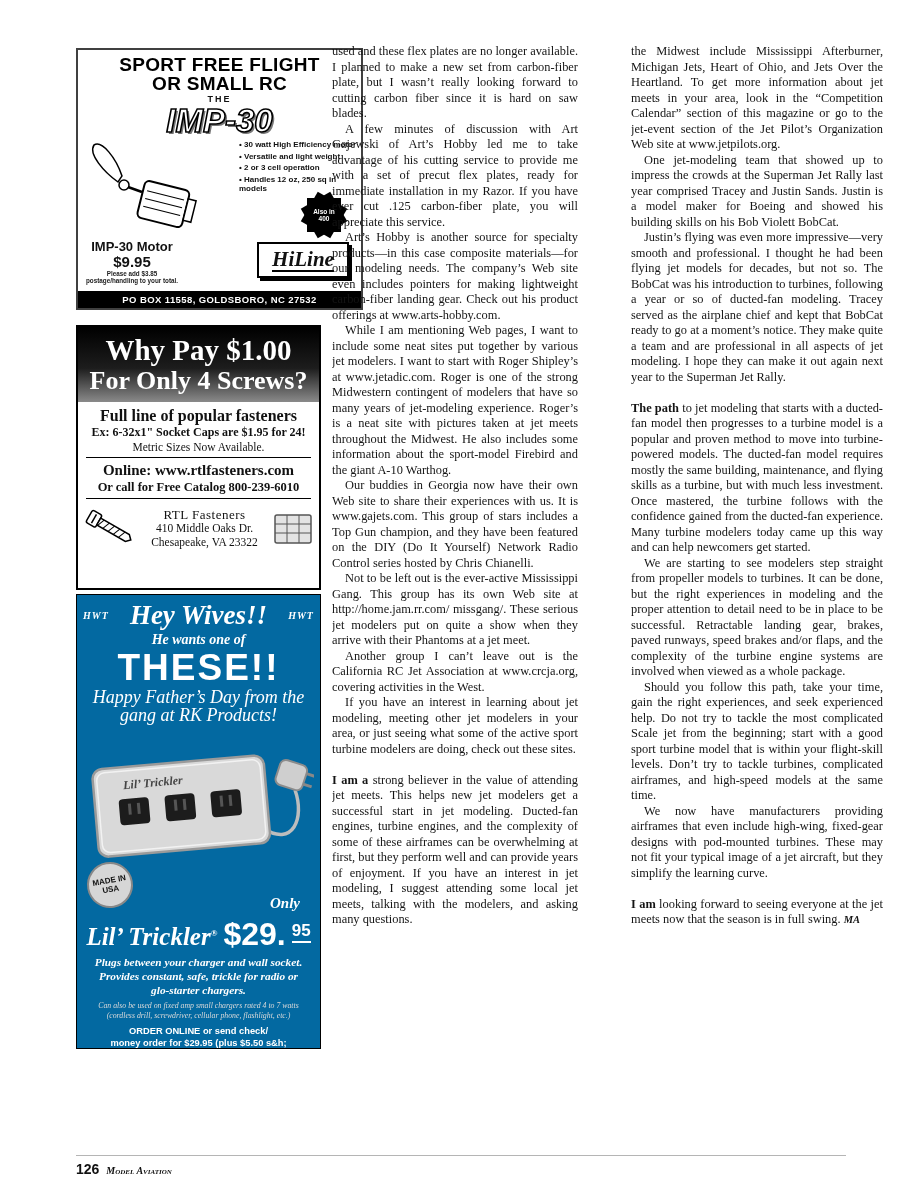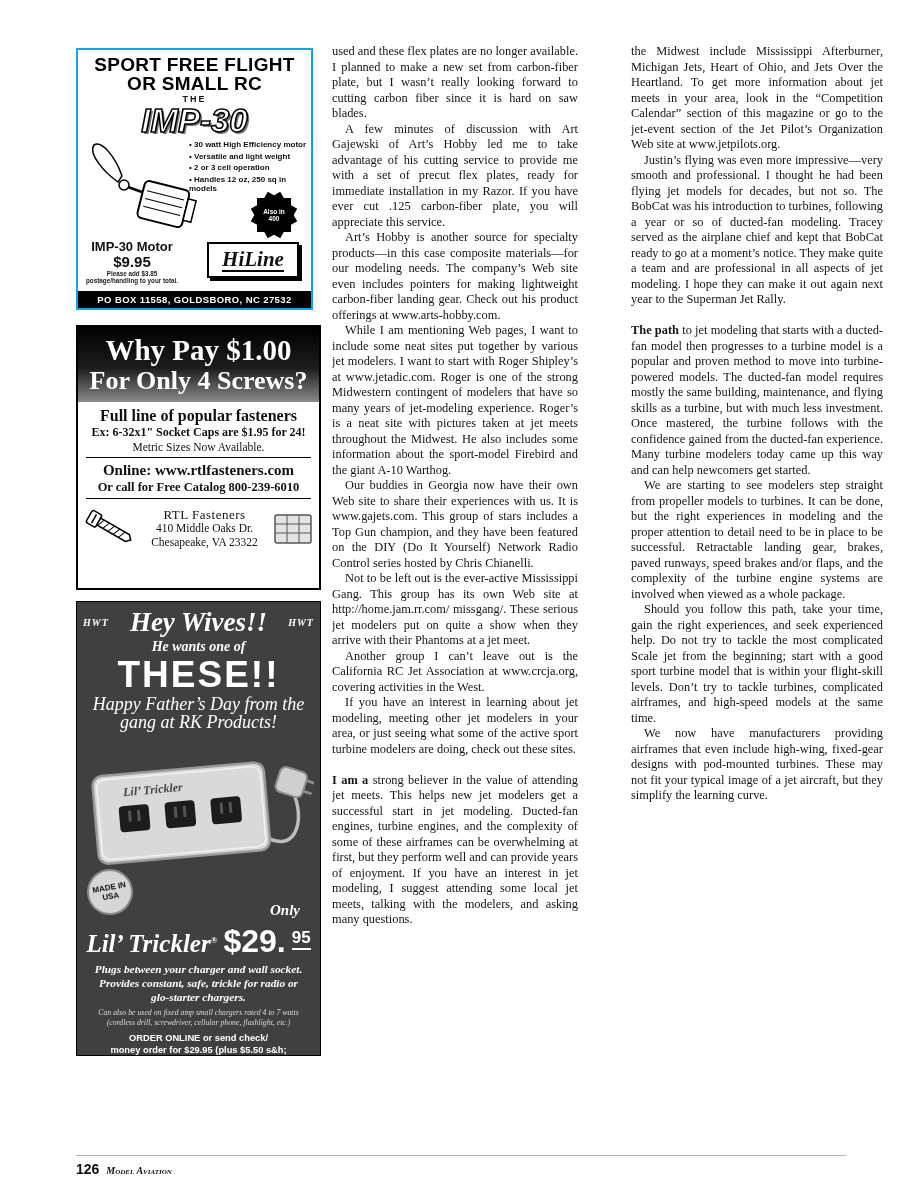"SPORT FREE FLIGHT" .ad1 { border: 2px solid #0ea5e9 -> 2px solid #404040; width: 237px -> 287px }
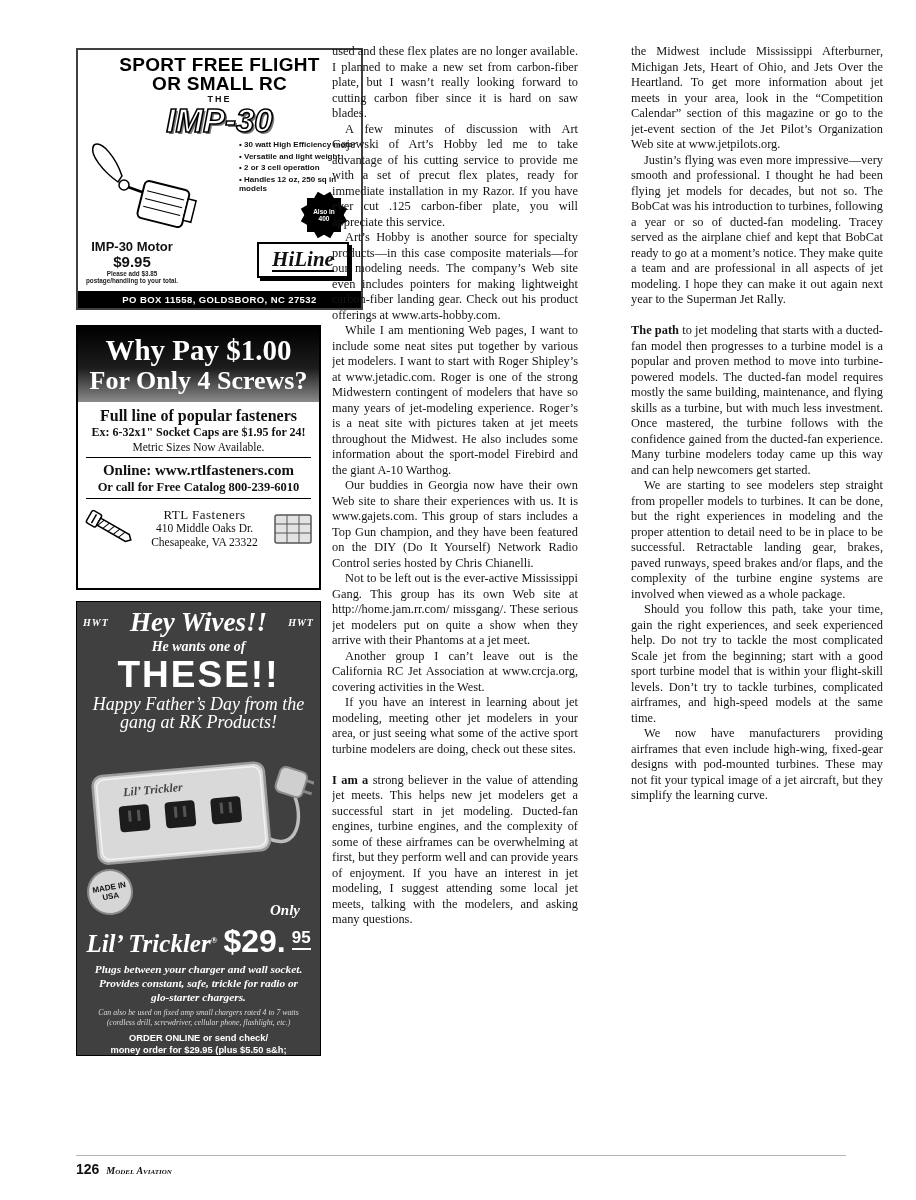"One jet-modeling team that showed" p.para { html: none -> <p><span>One jet-modeling team that showed up to impress the crowds at the Superman Jet Rally last year comprised Tracey and Justin Sands. Justin is a model maker for Boeing and showed his building skills on his Bob Violett BobCat.</span></p> }
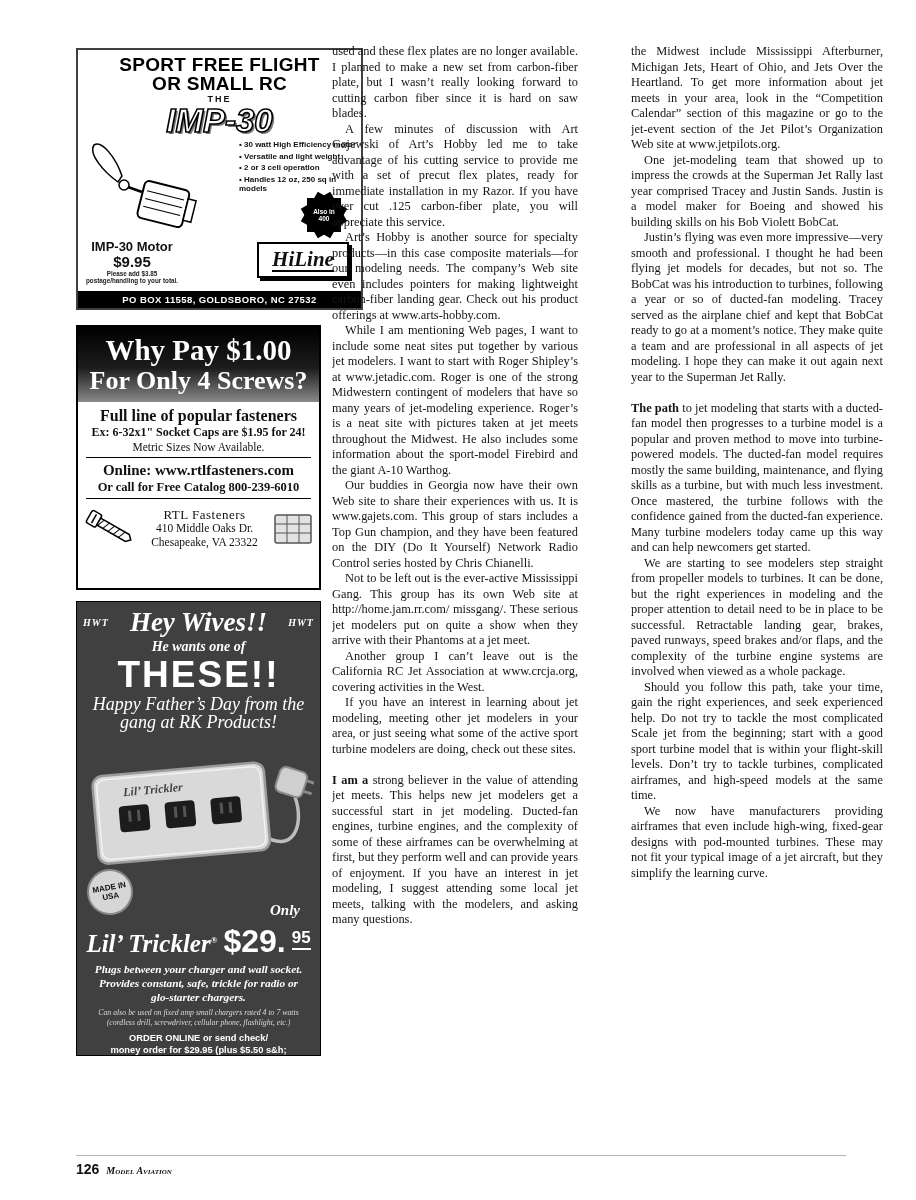"HWT" .ad3 { background: #404040 -> #0369a1; margin-top: 11px -> 4px }
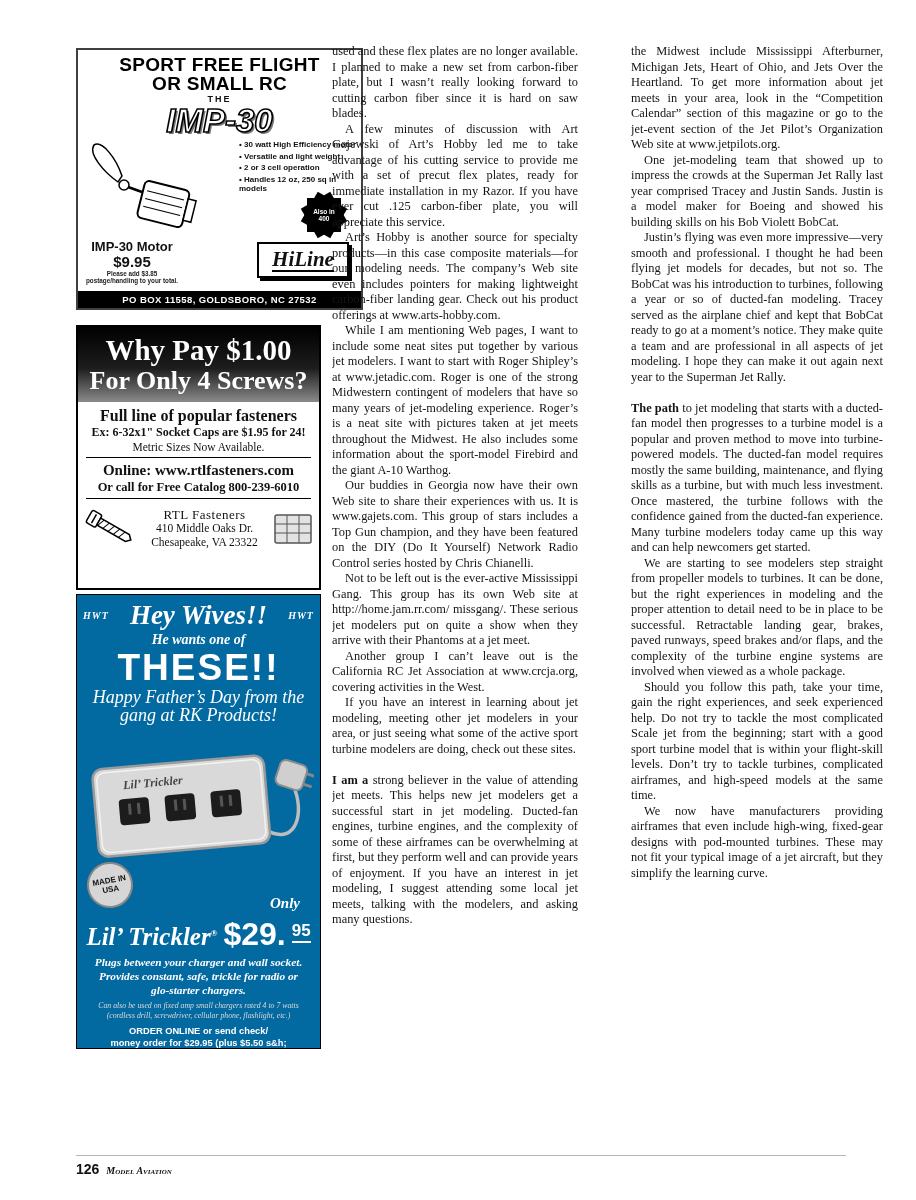"I am looking forward to" p.para { html: none -> <p><strong>I am</strong> <span>looking forward to seeing everyone at the jet meets now that the season is in full swing.</span> <span>MA</span></p> }
